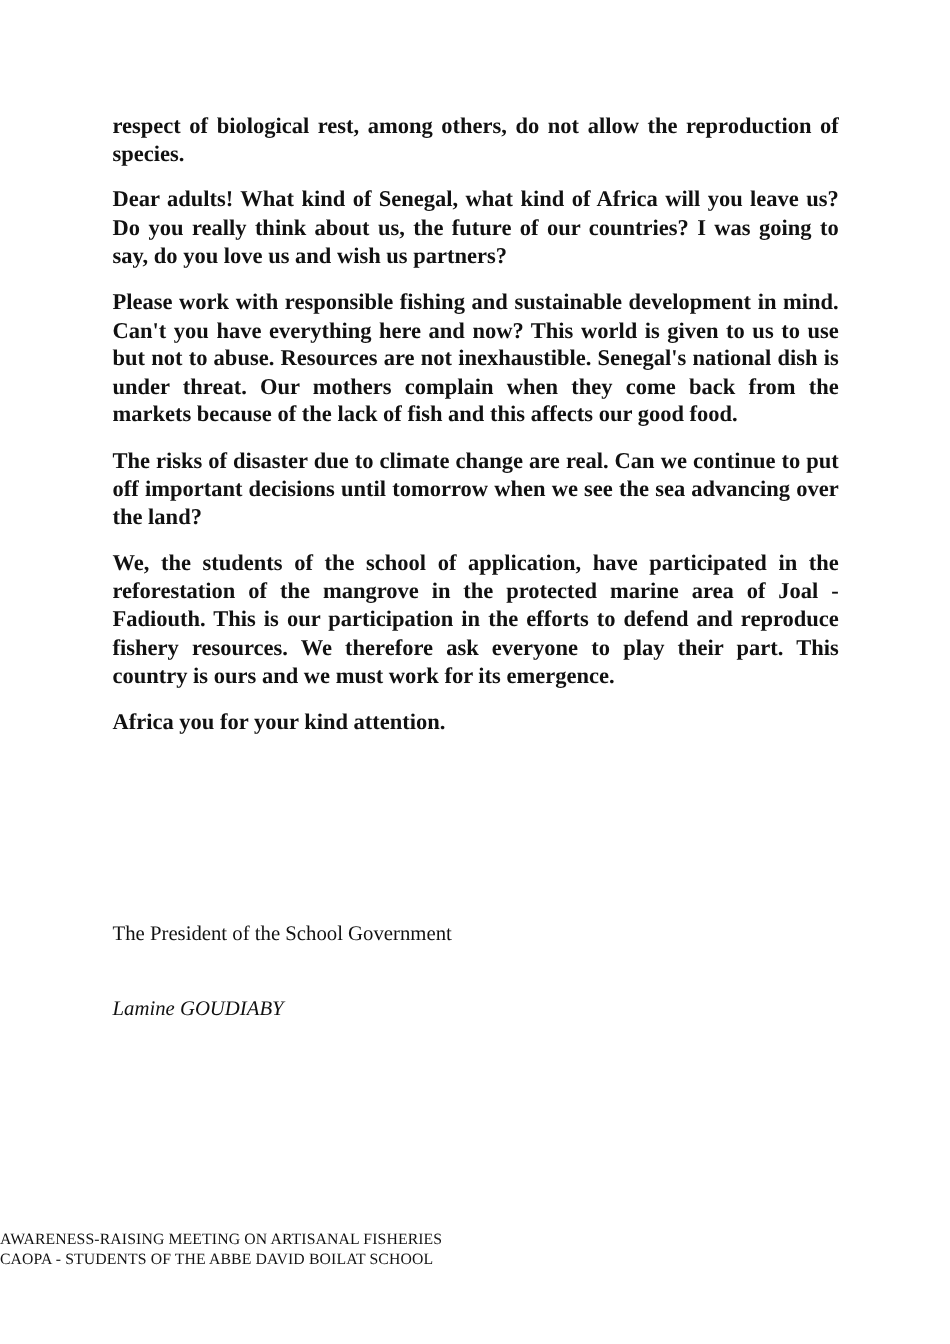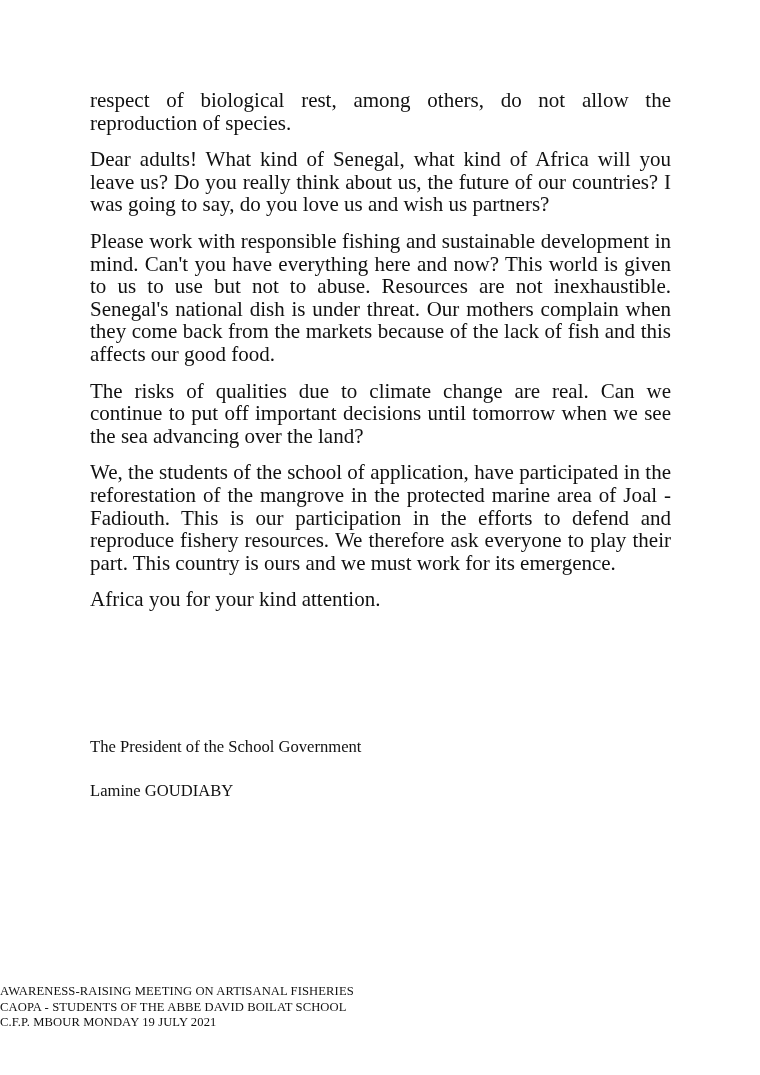"respect of biological rest, among" .para { font-size: 21px -> 18px; font-weight: none -> bold }
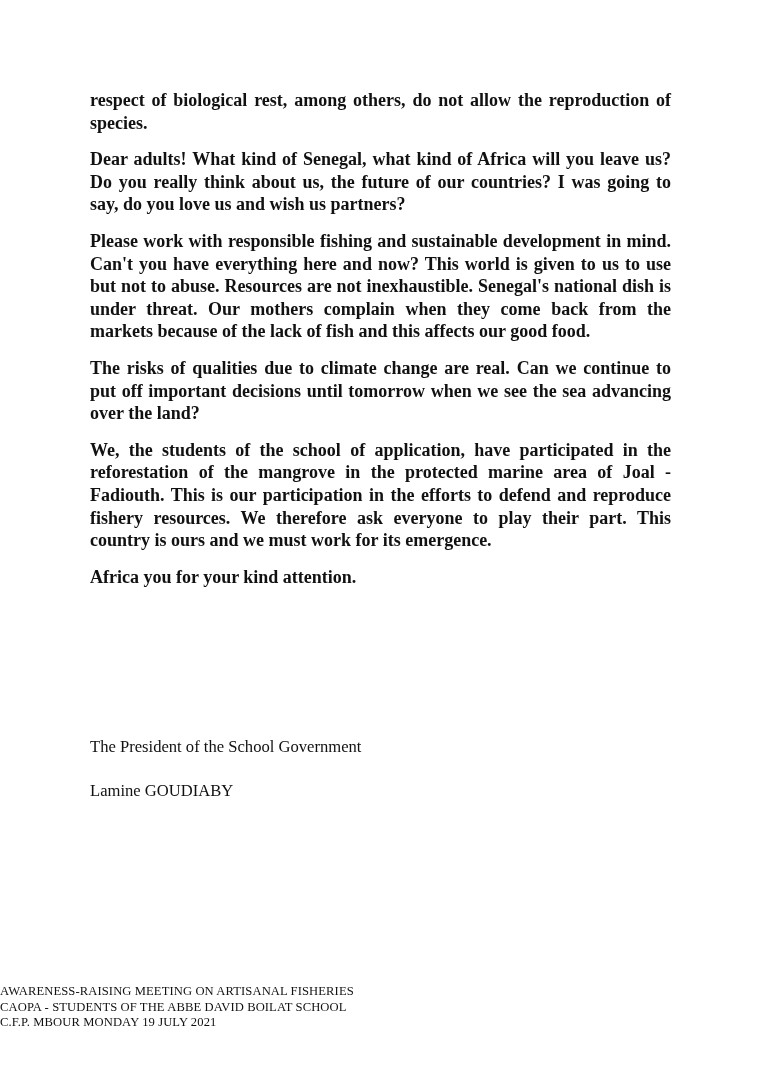"The risks of qualities due" p.para { text: qualities -> disaster }
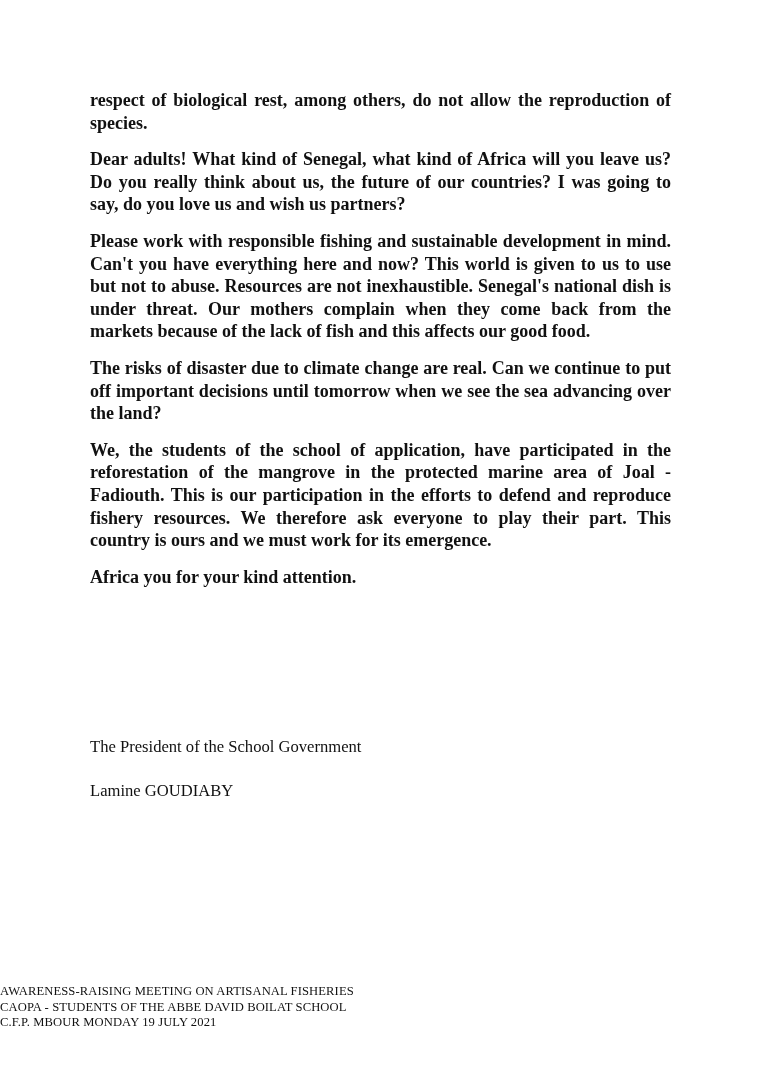"Lamine GOUDIABY" .sign-name { font-style: none -> italic; top: 780px -> 796px }
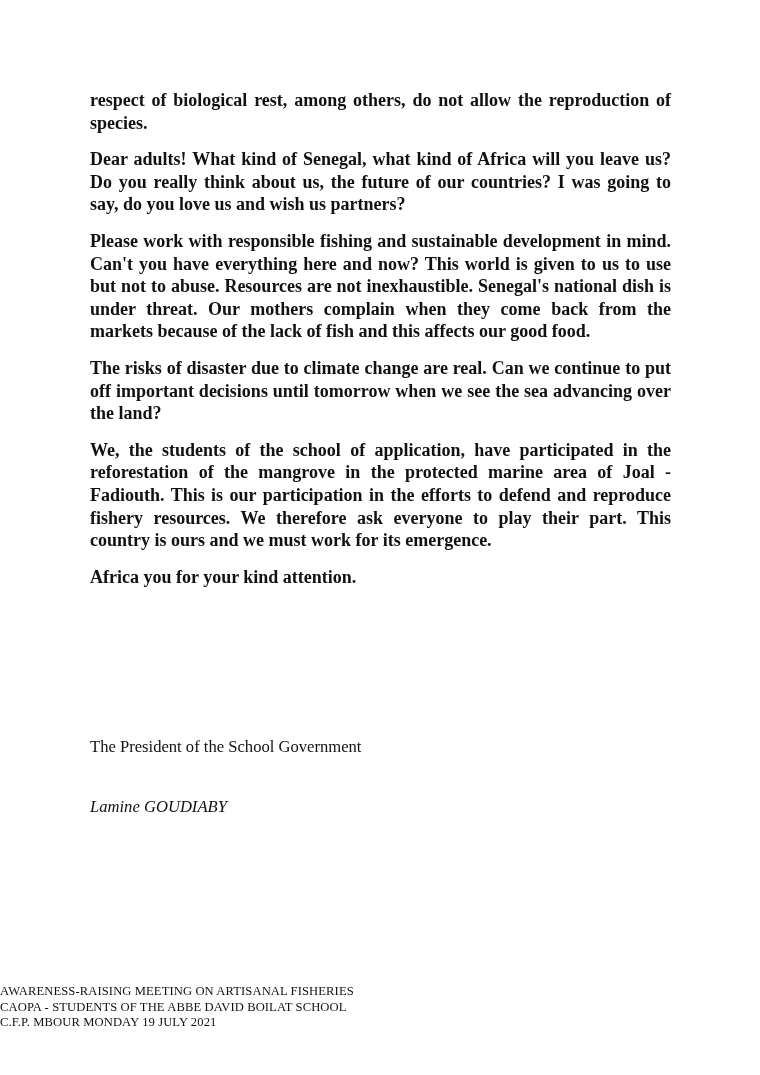"C.F.P. MBOUR MONDAY 19 JULY" span.footer-line { html: <span>C.F.P. MBOUR MONDAY 19 JULY 2021</span> -> none }
